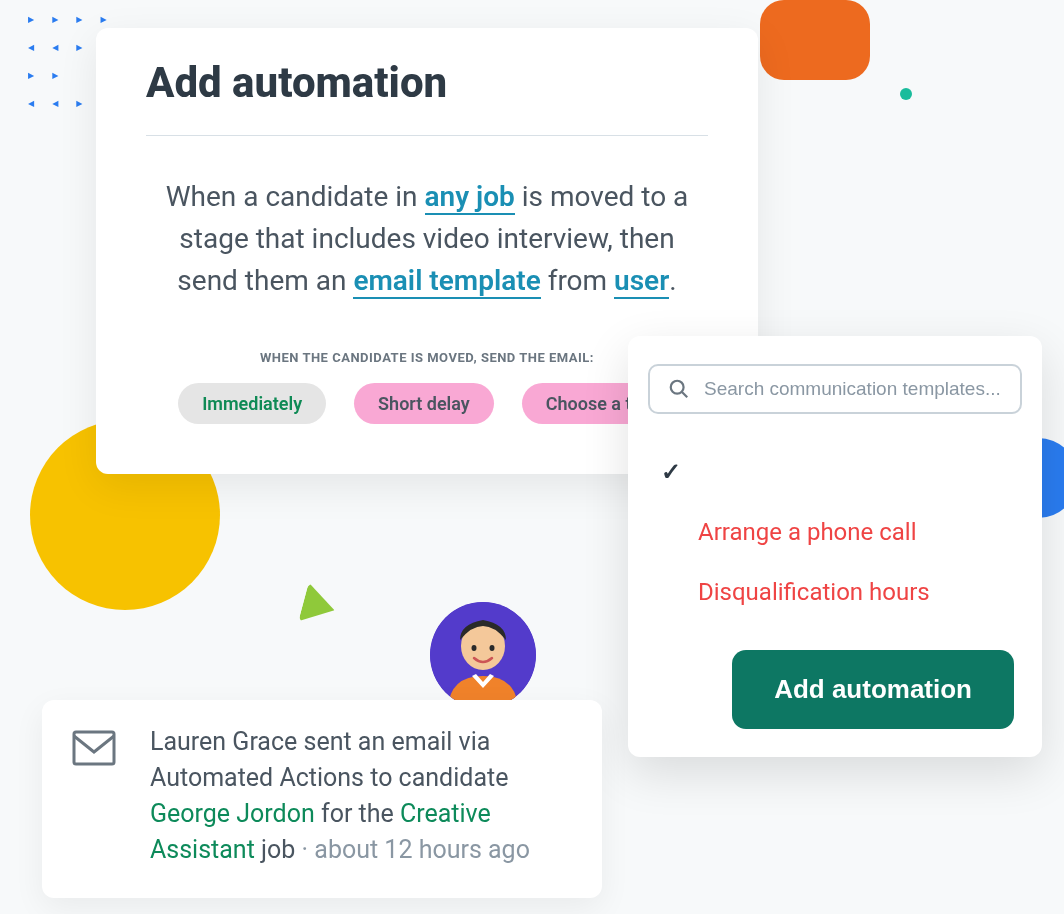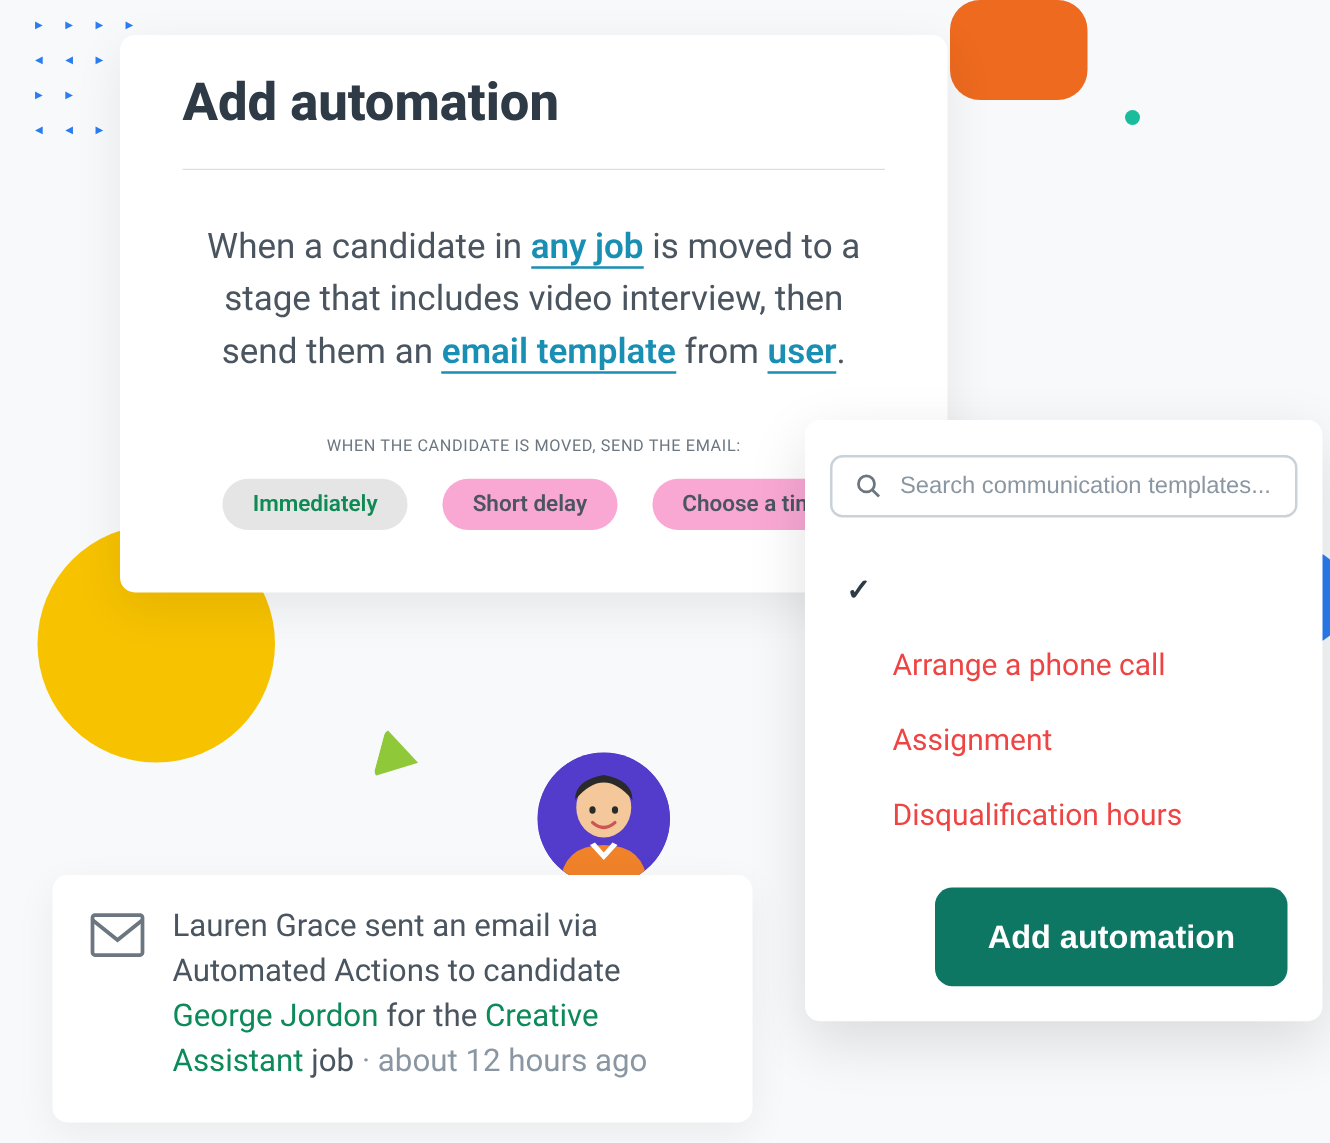"WHEN THE CANDIDATE IS MOVED," .timing-label { font-weight: 400 -> 700 }
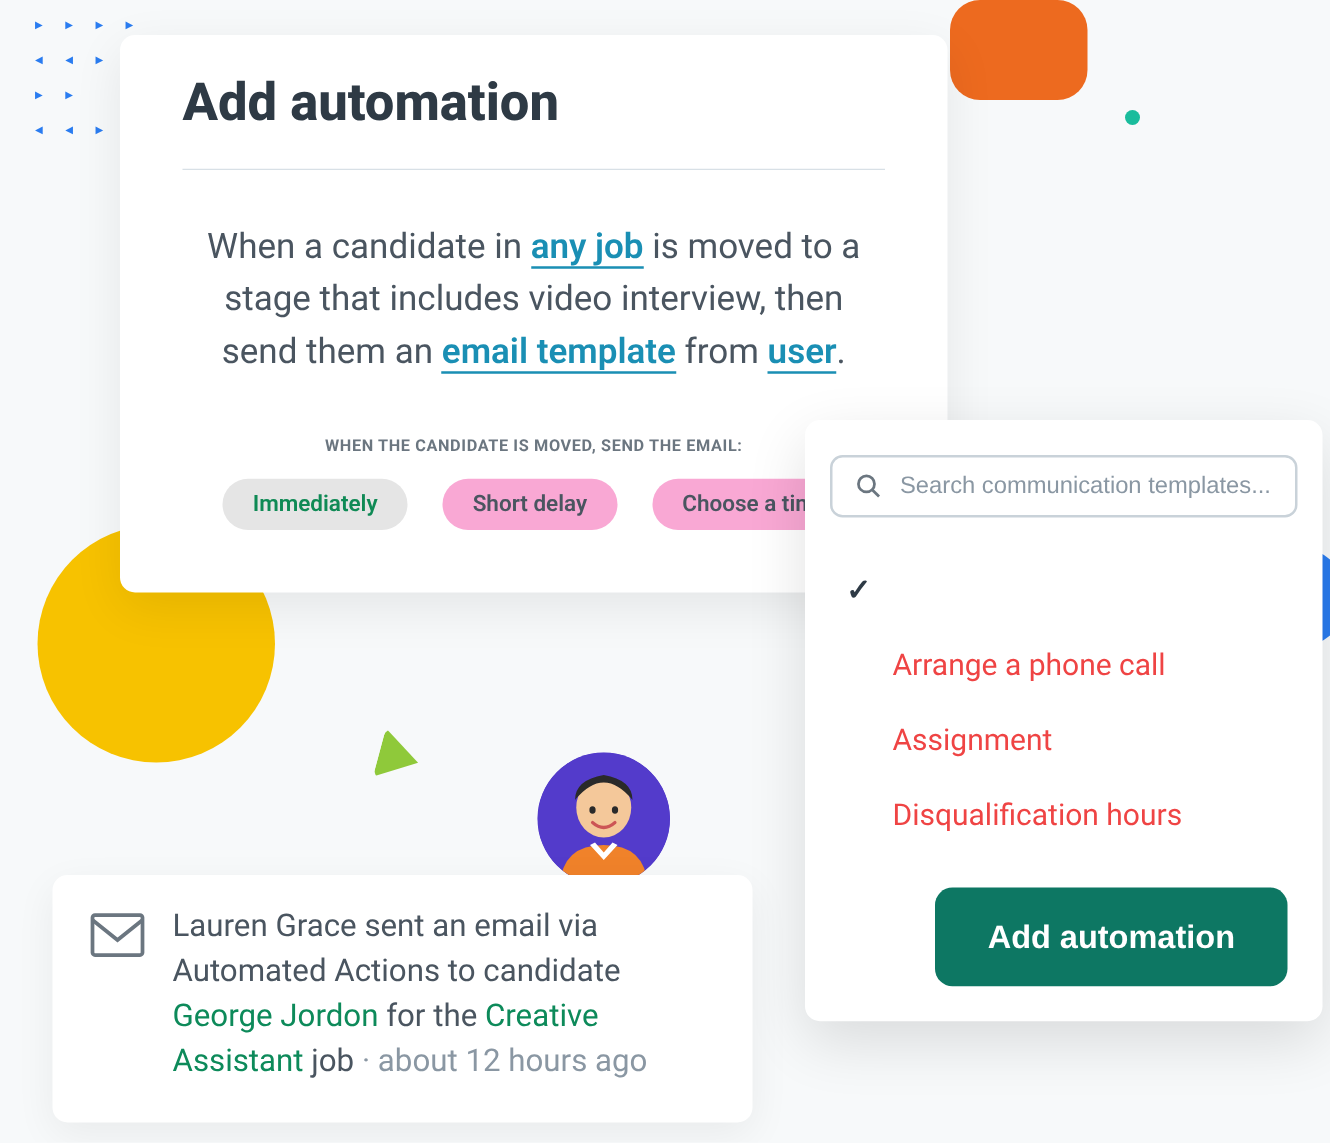"Search communication templates..." .dropdown-card { margin-left: 16px -> none }
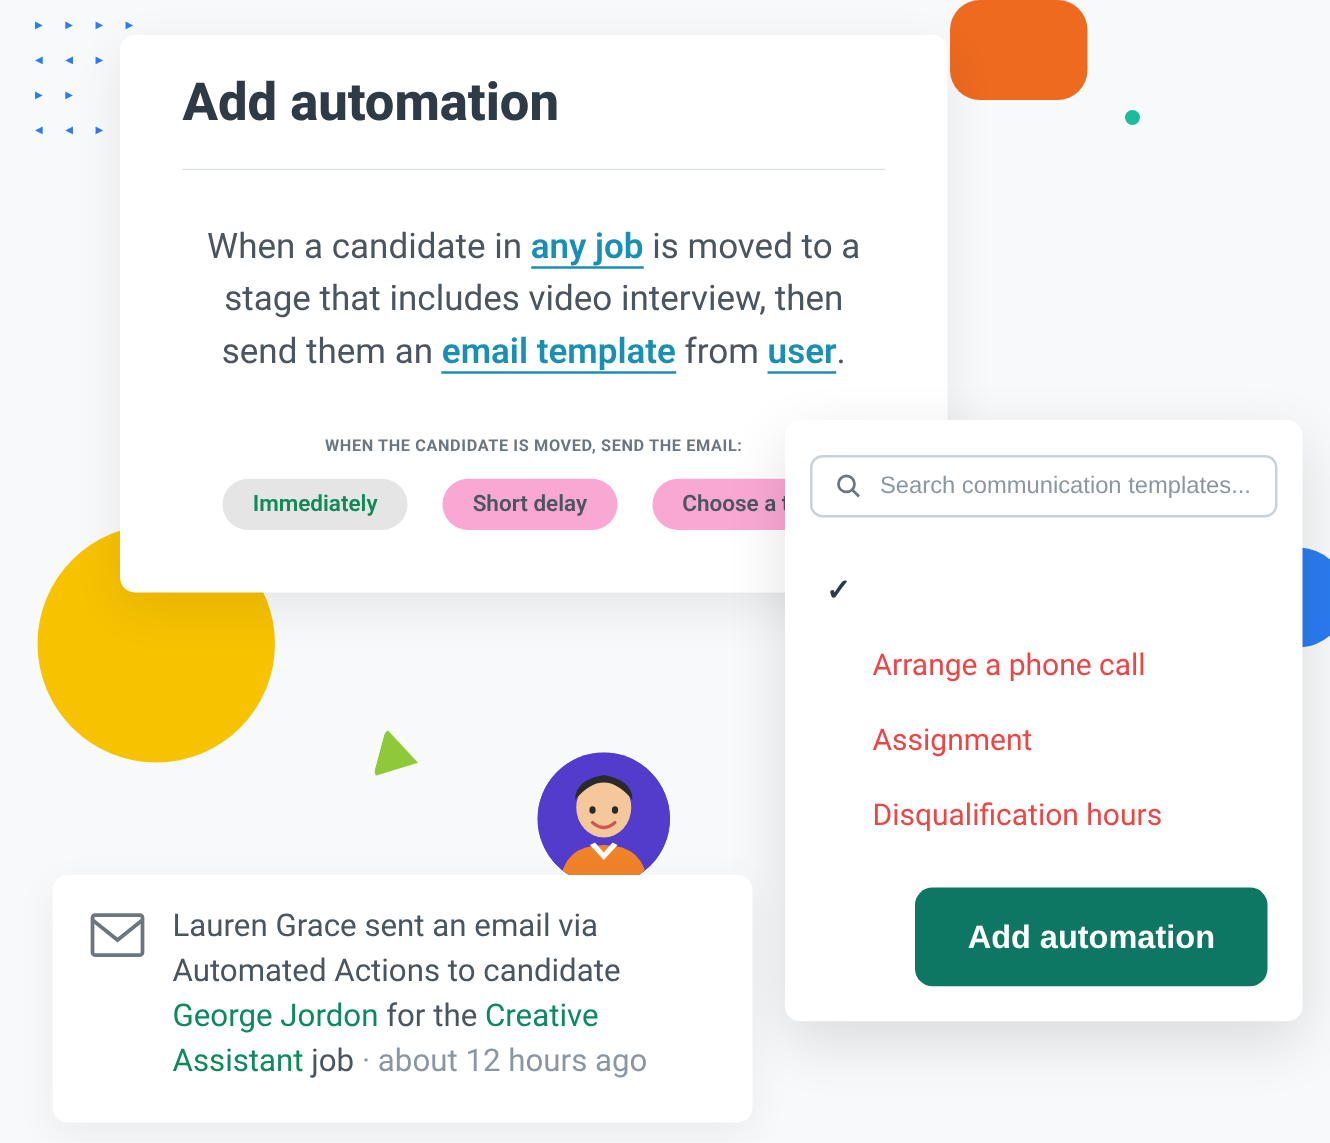"Assignment" div.dd-item { html: <div> <span></span> <span>Assignment</span> </div> -> none }
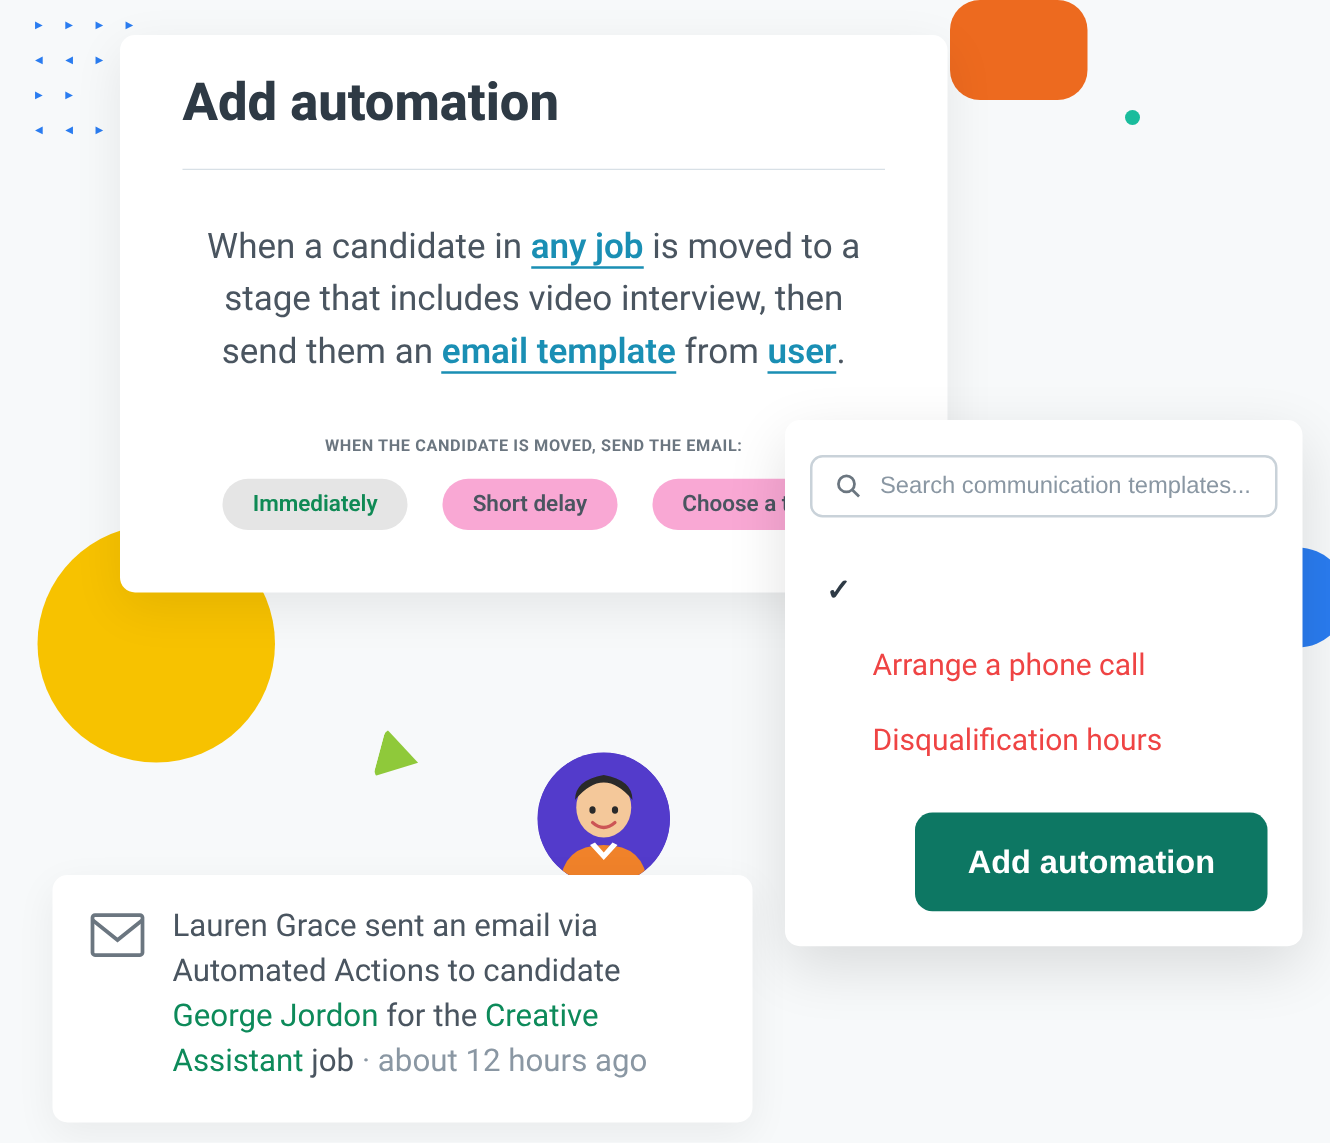"Lauren Grace sent an email" .activity-card { gap: 22px -> 34px }
